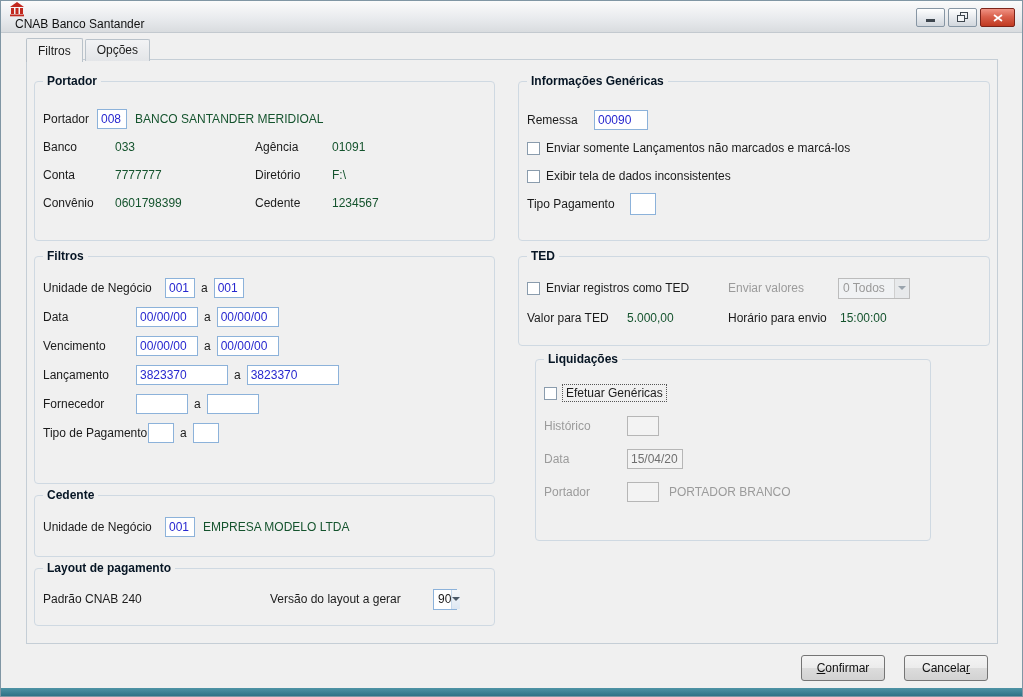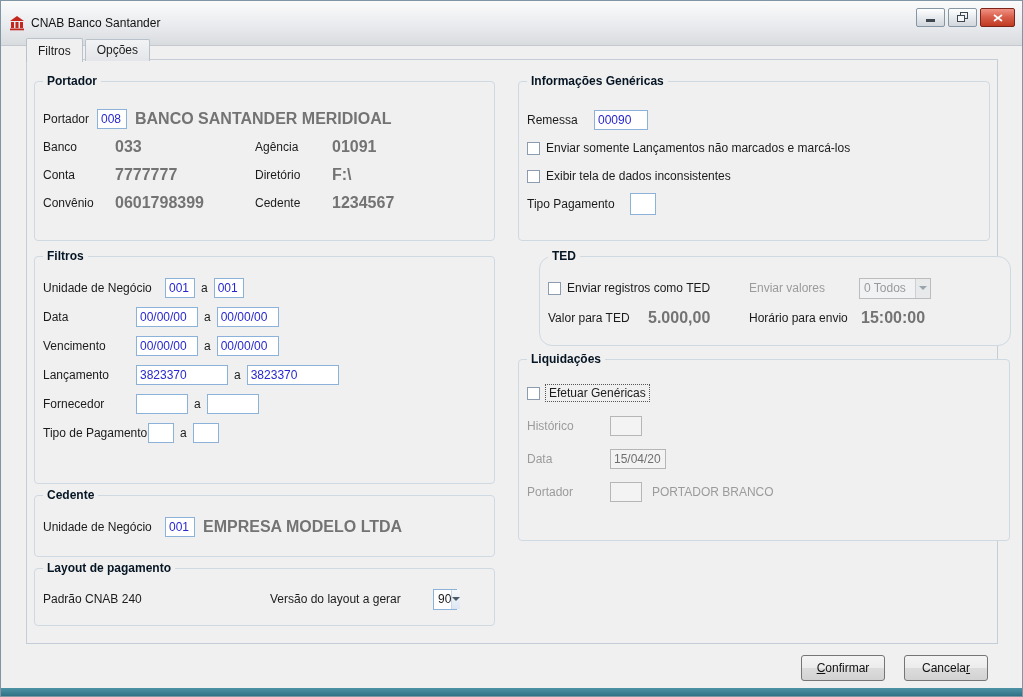"CNAB Banco Santander" .titlebar { align-items: center -> flex-start; flex-direction: none -> column; height: 45px -> 32px }
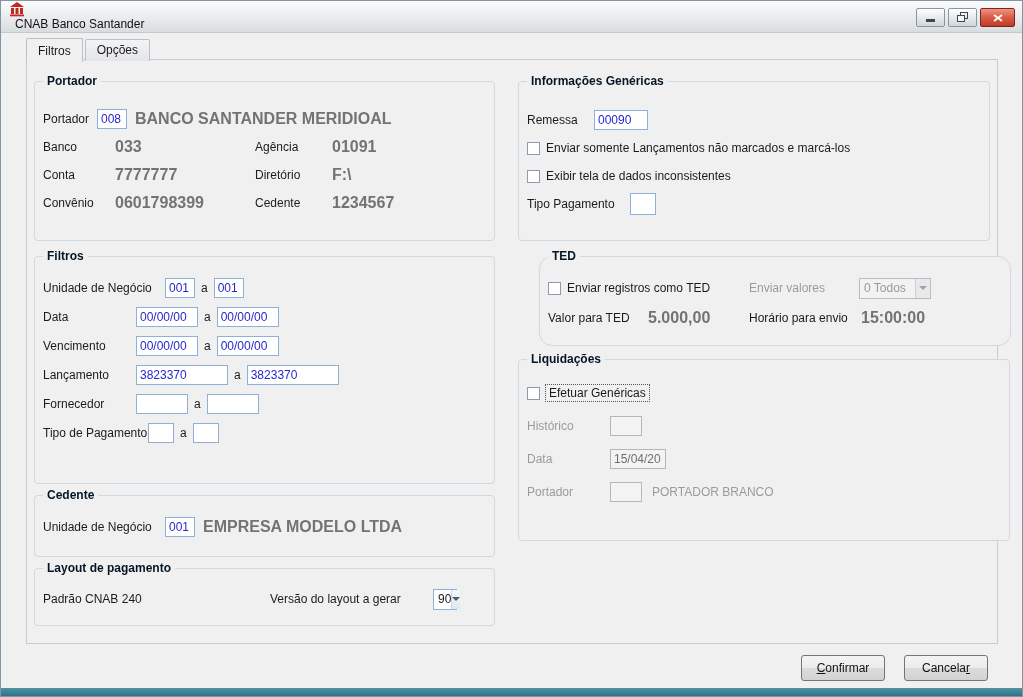"BANCO SANTANDER MERIDIOAL" .val { color: #737373 -> #14532d; font-size: 16px -> 12px; font-weight: bold -> none }
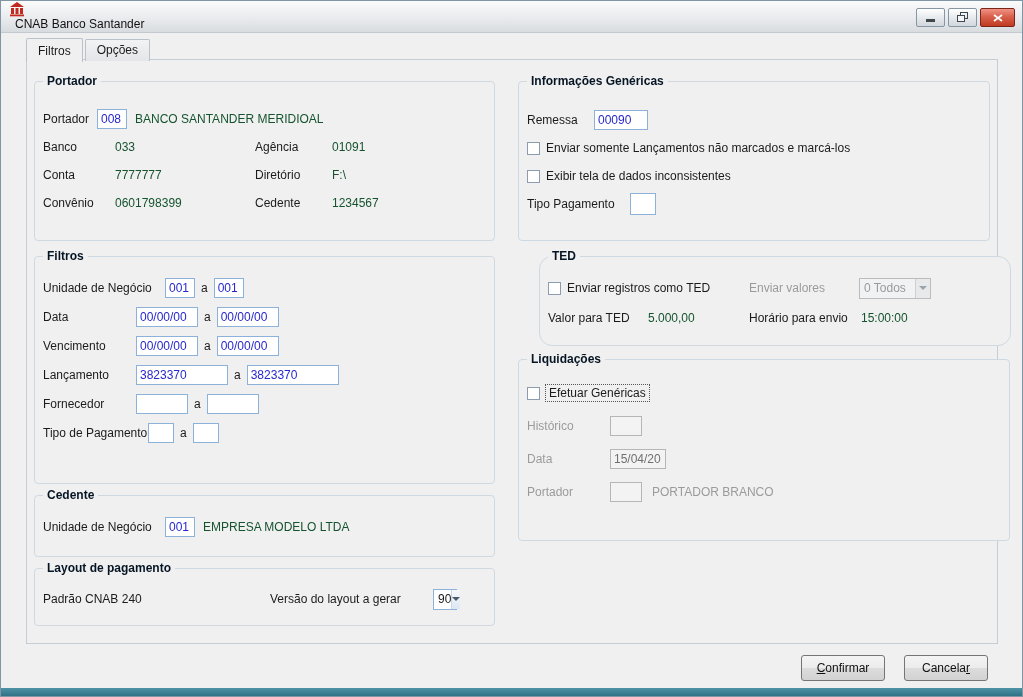"TED" .g-ted { border-radius: 13px -> none; left: 538px -> 517px }
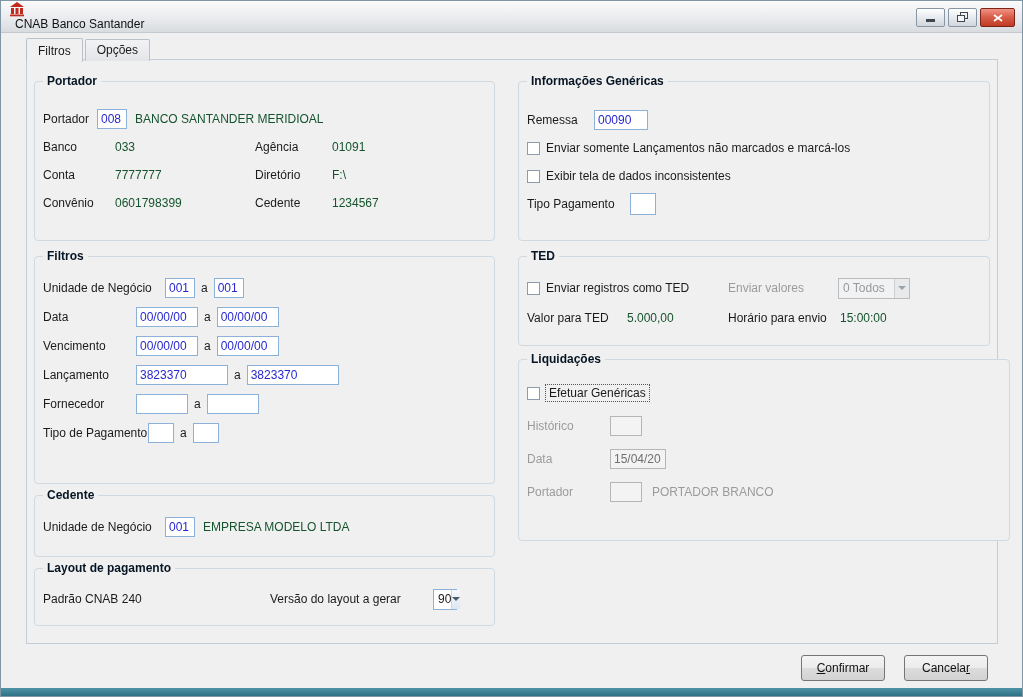"Liquidações" .g-liq { left: 517px -> 534px; width: 492px -> 396px }
